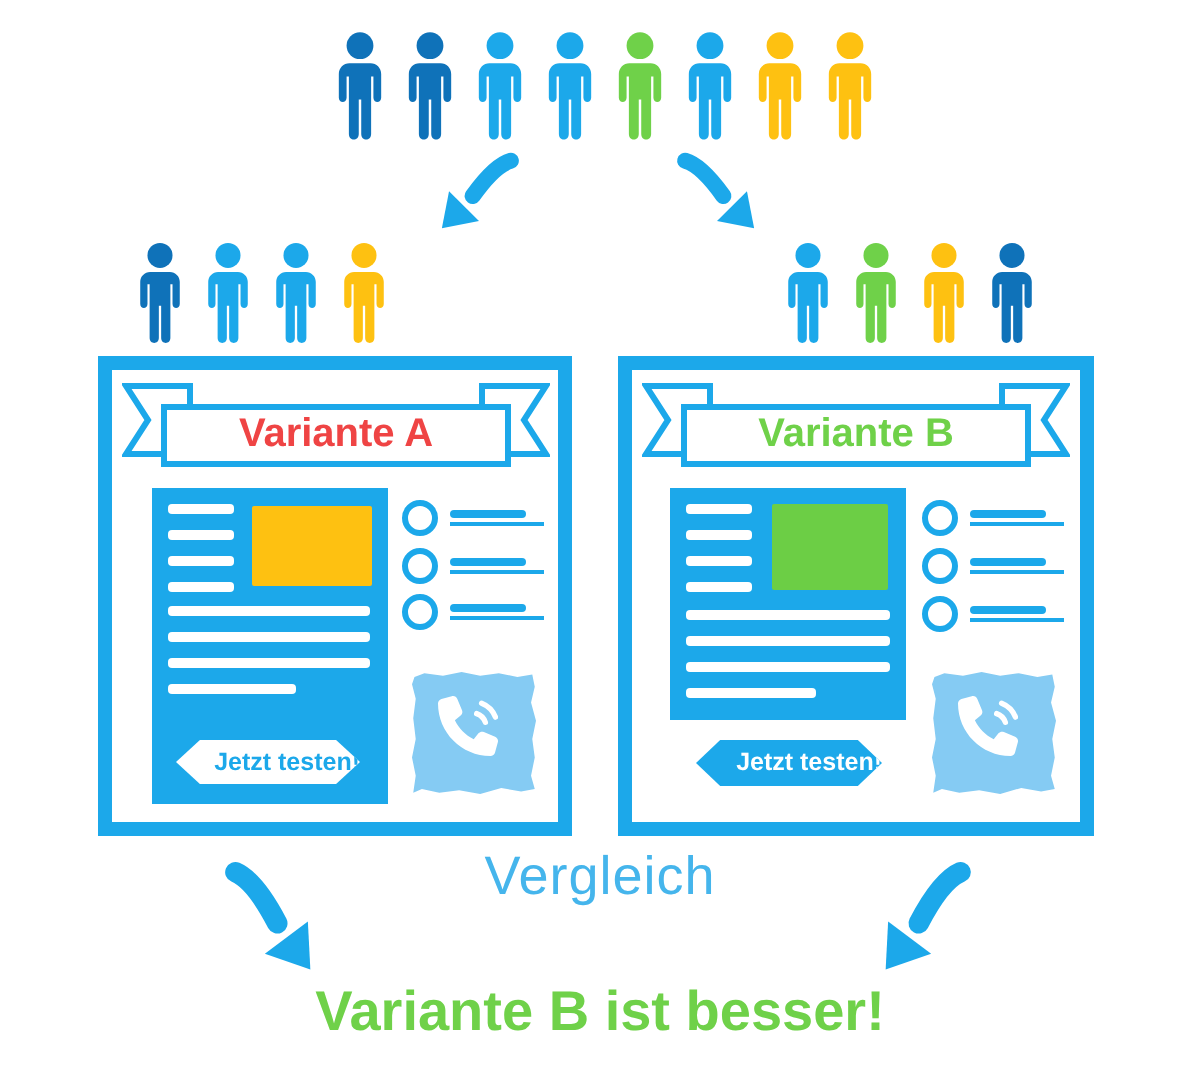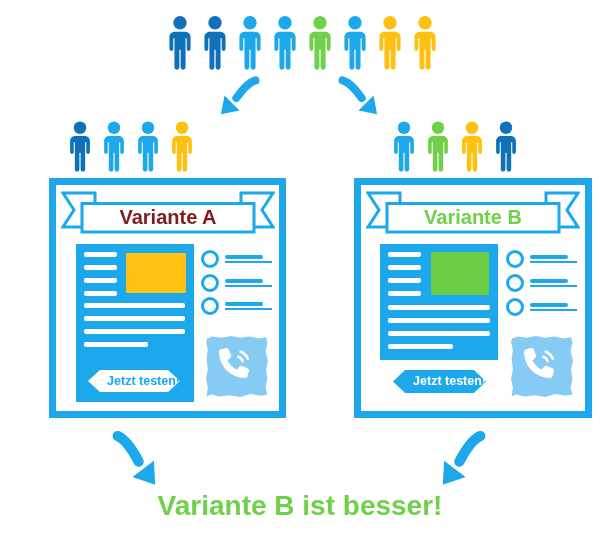"Variante A" div.banner-title { color: #7f1d1d -> #ef4444 }
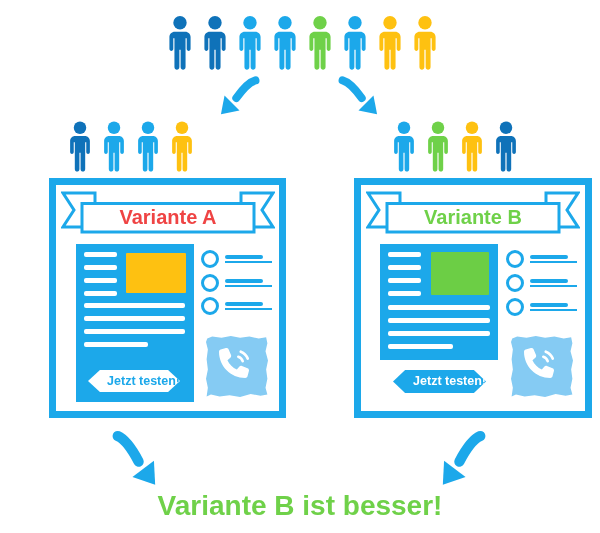"Variante B" .card-b { margin-left: 45px -> none }
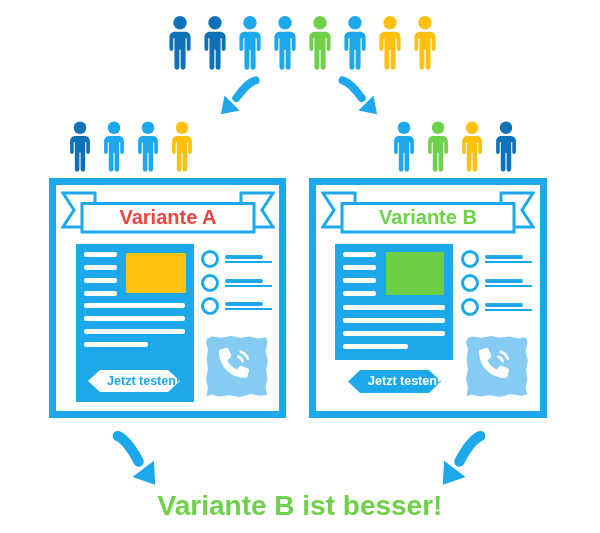"Vergleich" div.biglabel { html: none -> <div>Vergleich</div> }
